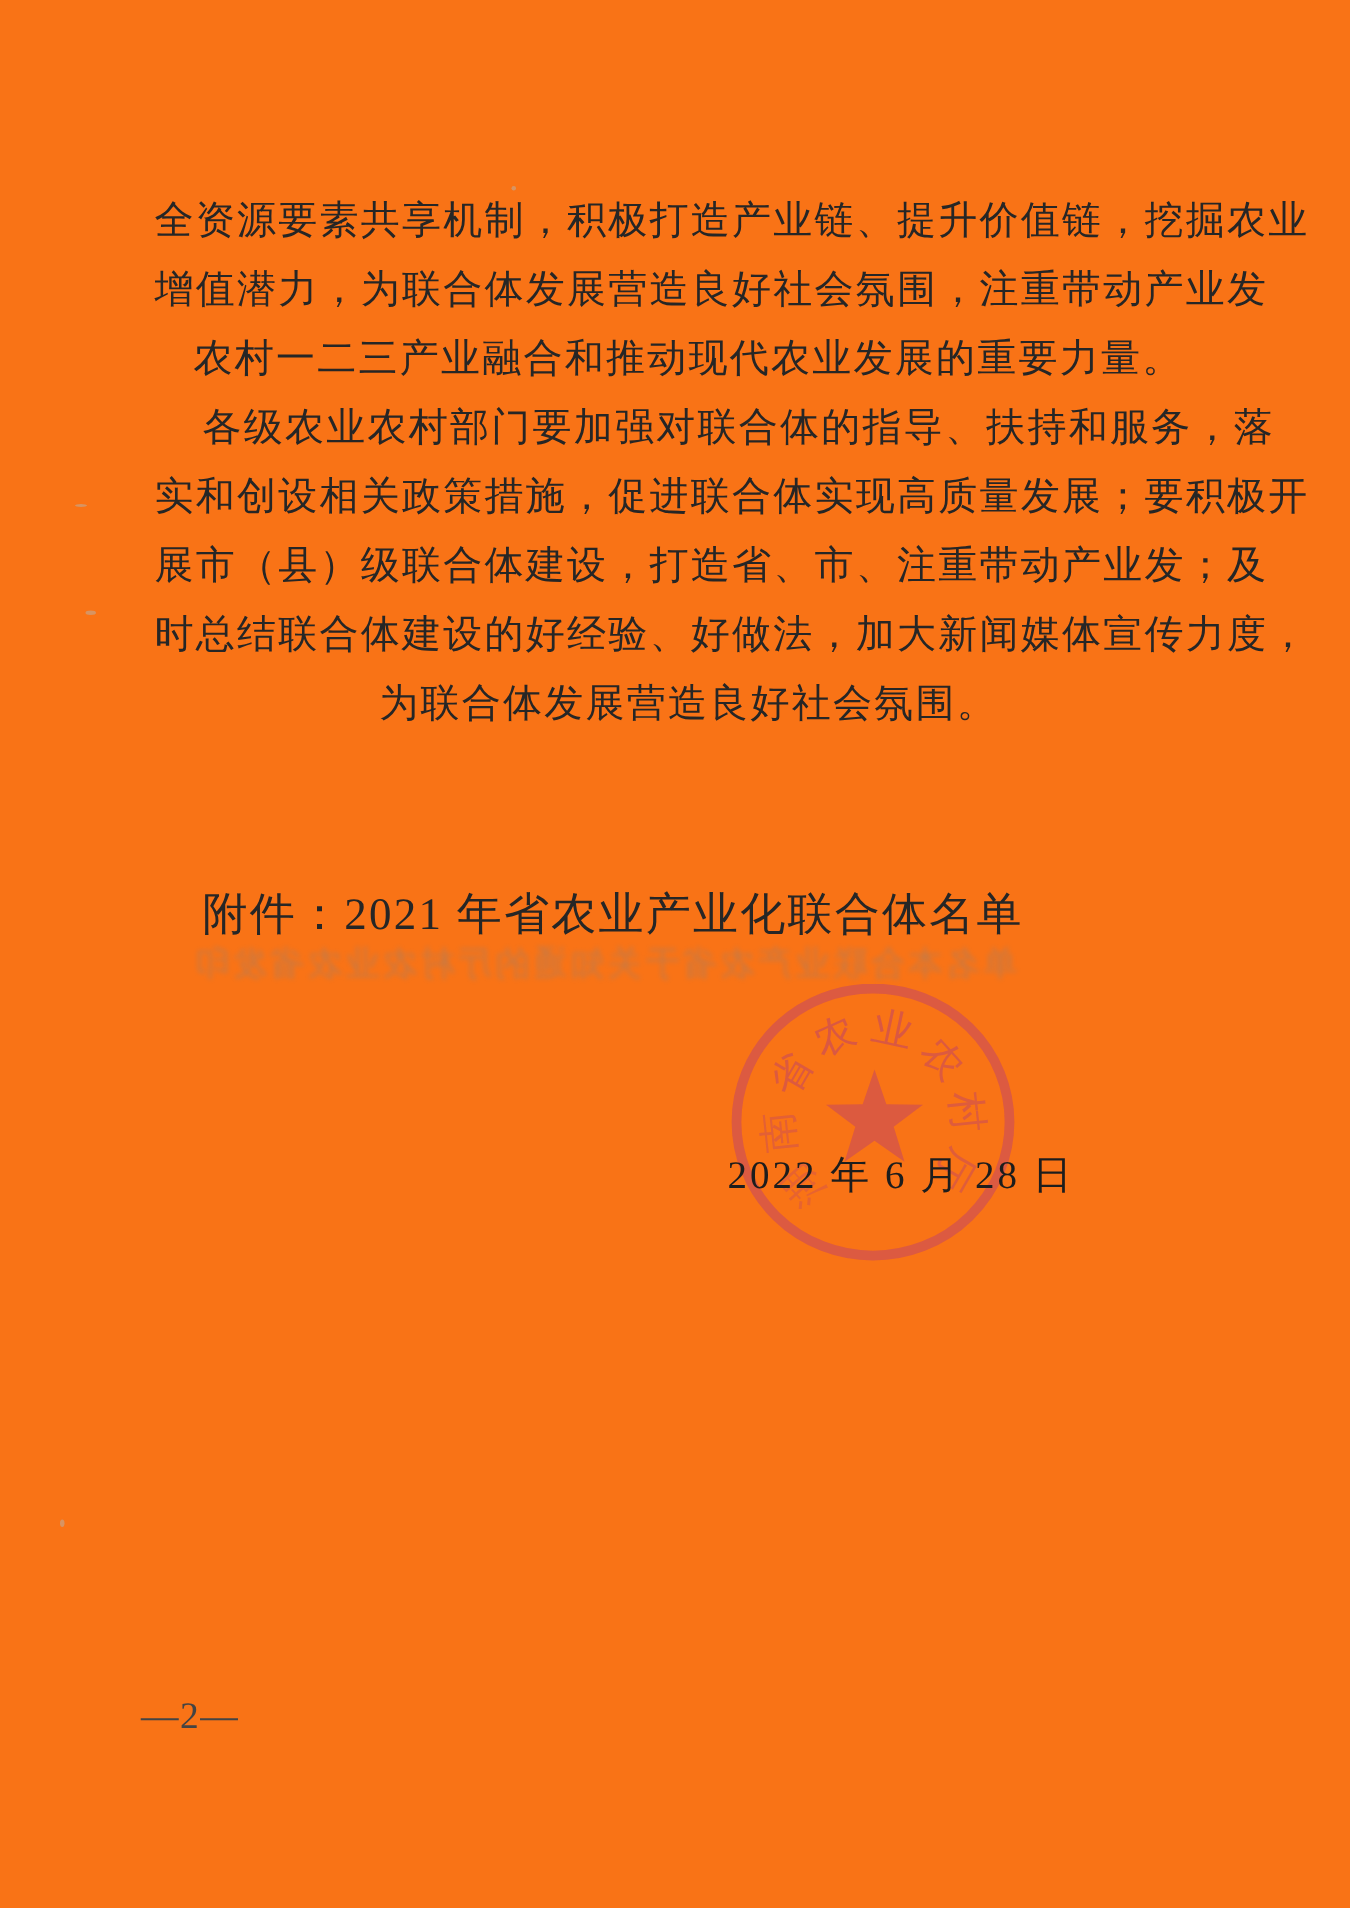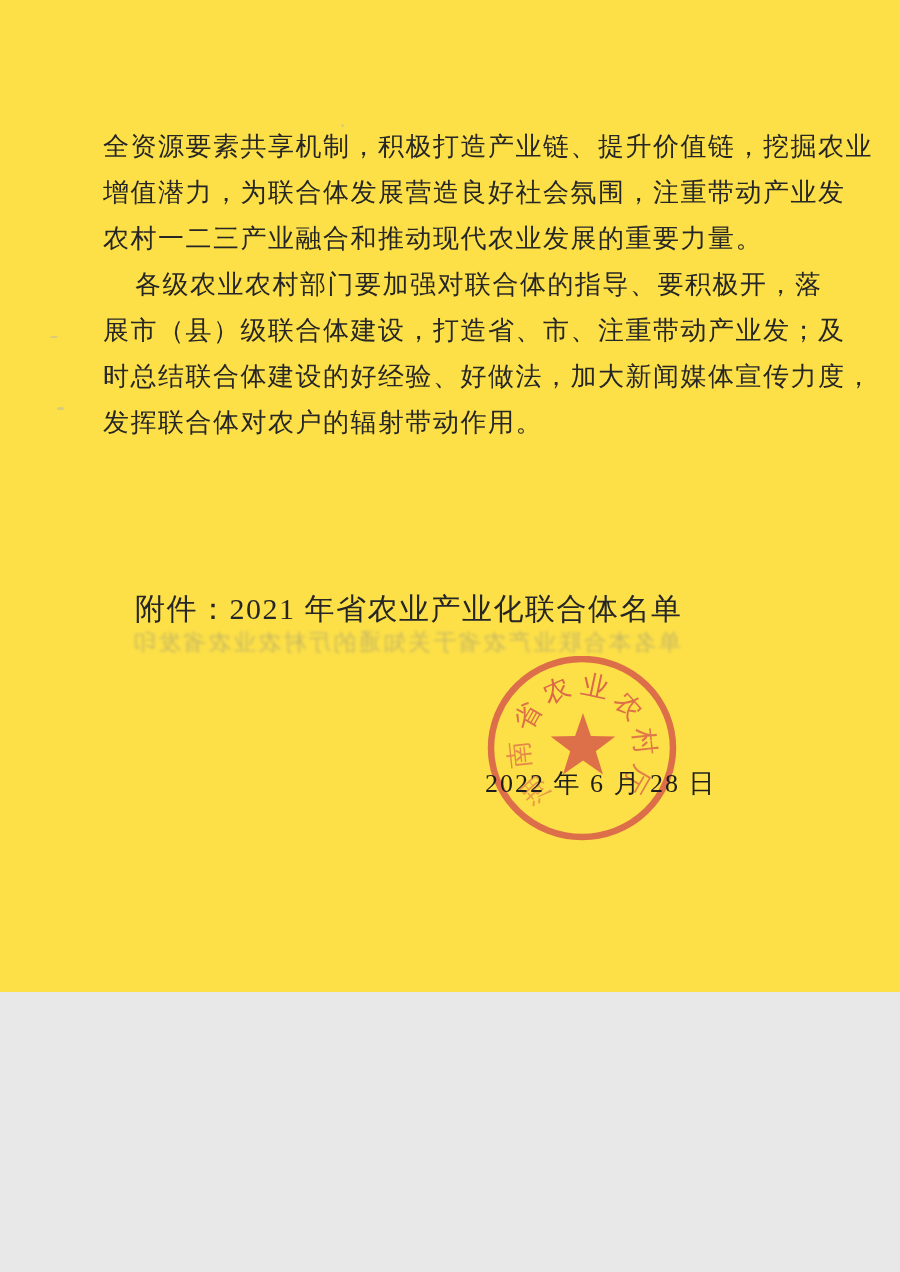"全资源要素共享机制，积极打造产业链、提升价值链，挖掘农业" .page { background: #fde047 -> #f97316; height: 992px -> 1272px; text-align: none -> center }
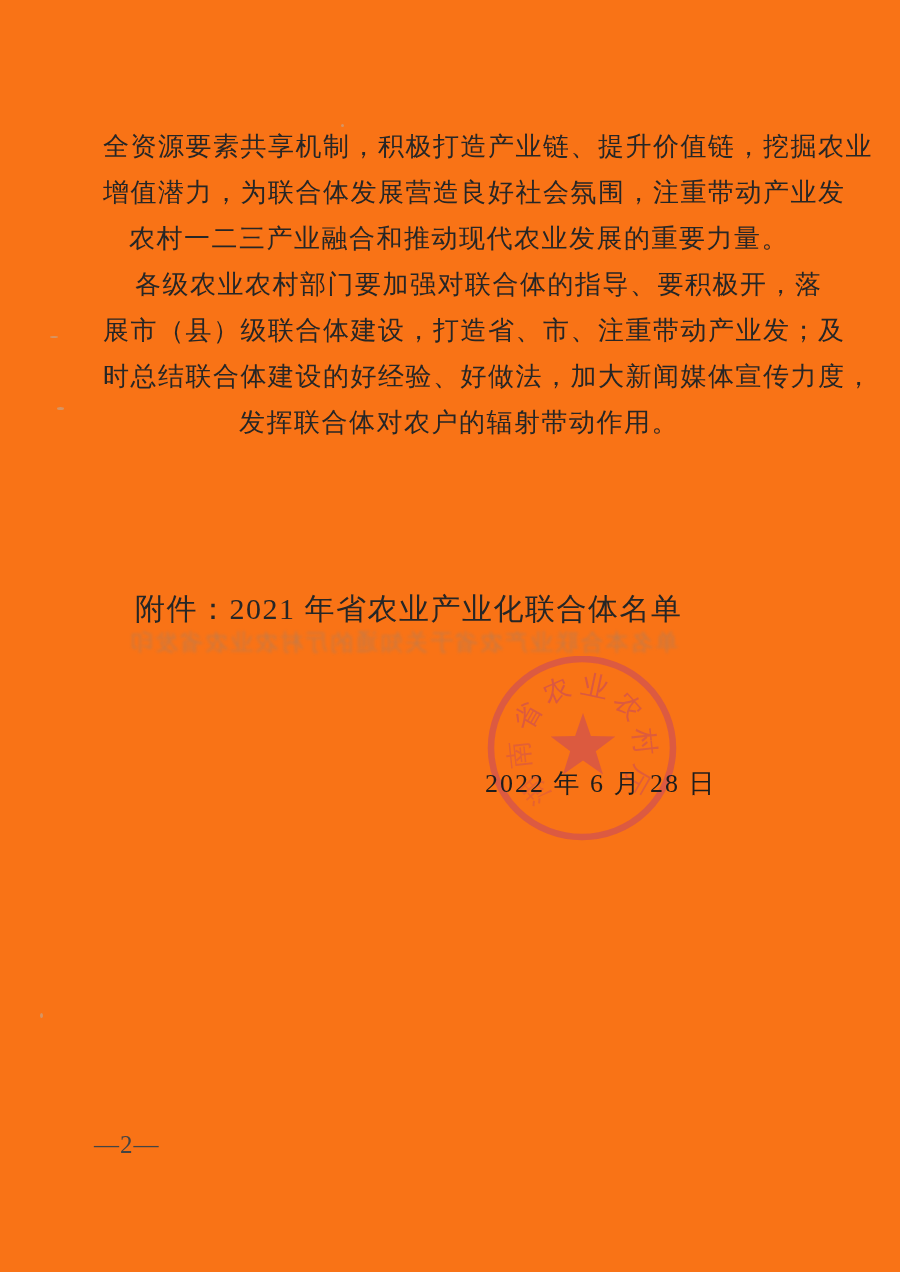"各级农业农村部门要加强对联合体的指导、要积极开，落" div.line { text: 要积极开 -> 扶持和服务 }
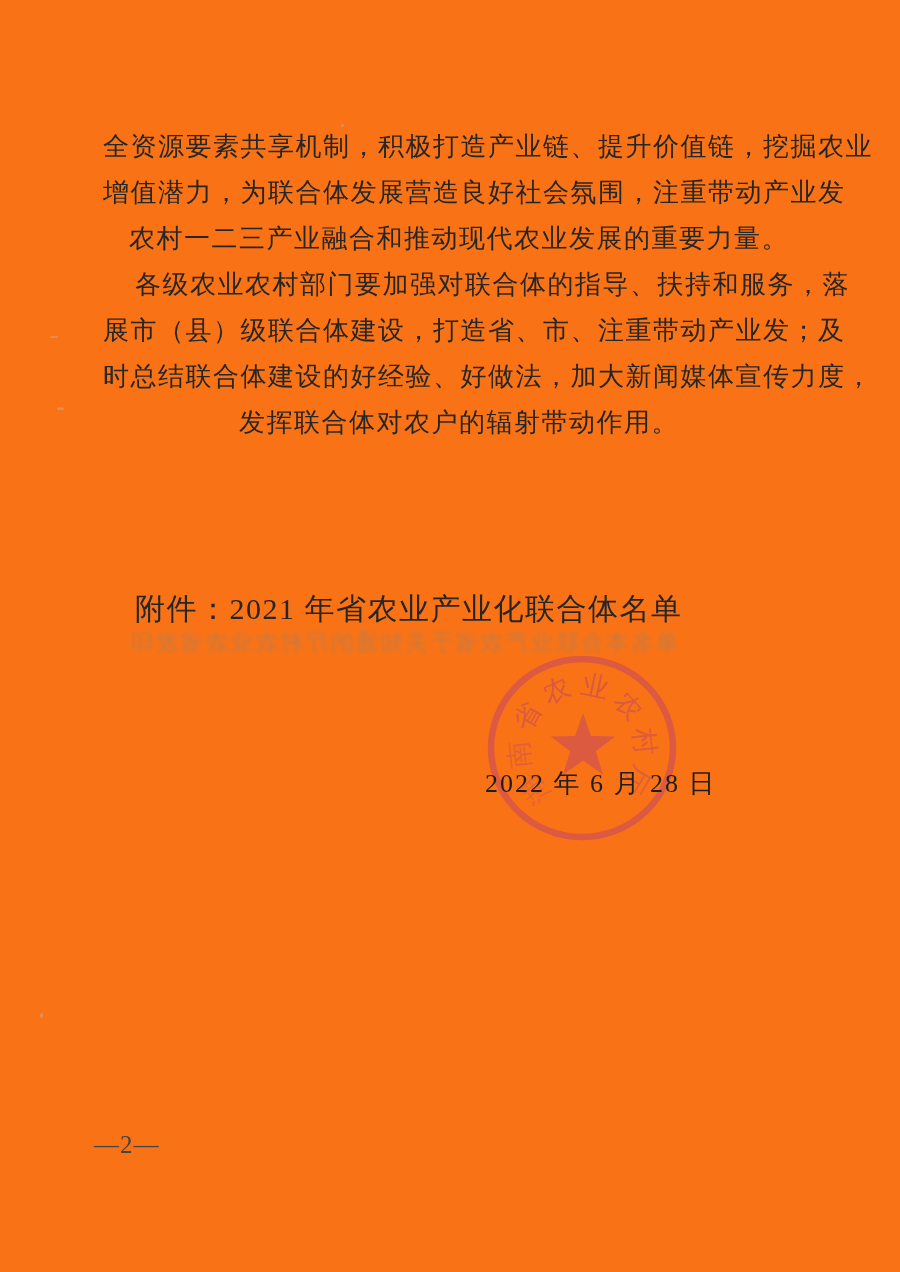"实和创设相关政策措施，促进联合体实现高质量发展；要积极开" div.line { html: none -> <div>实和创设相关政策措施，促进联合体实现高质量发展；要积极开</div> }
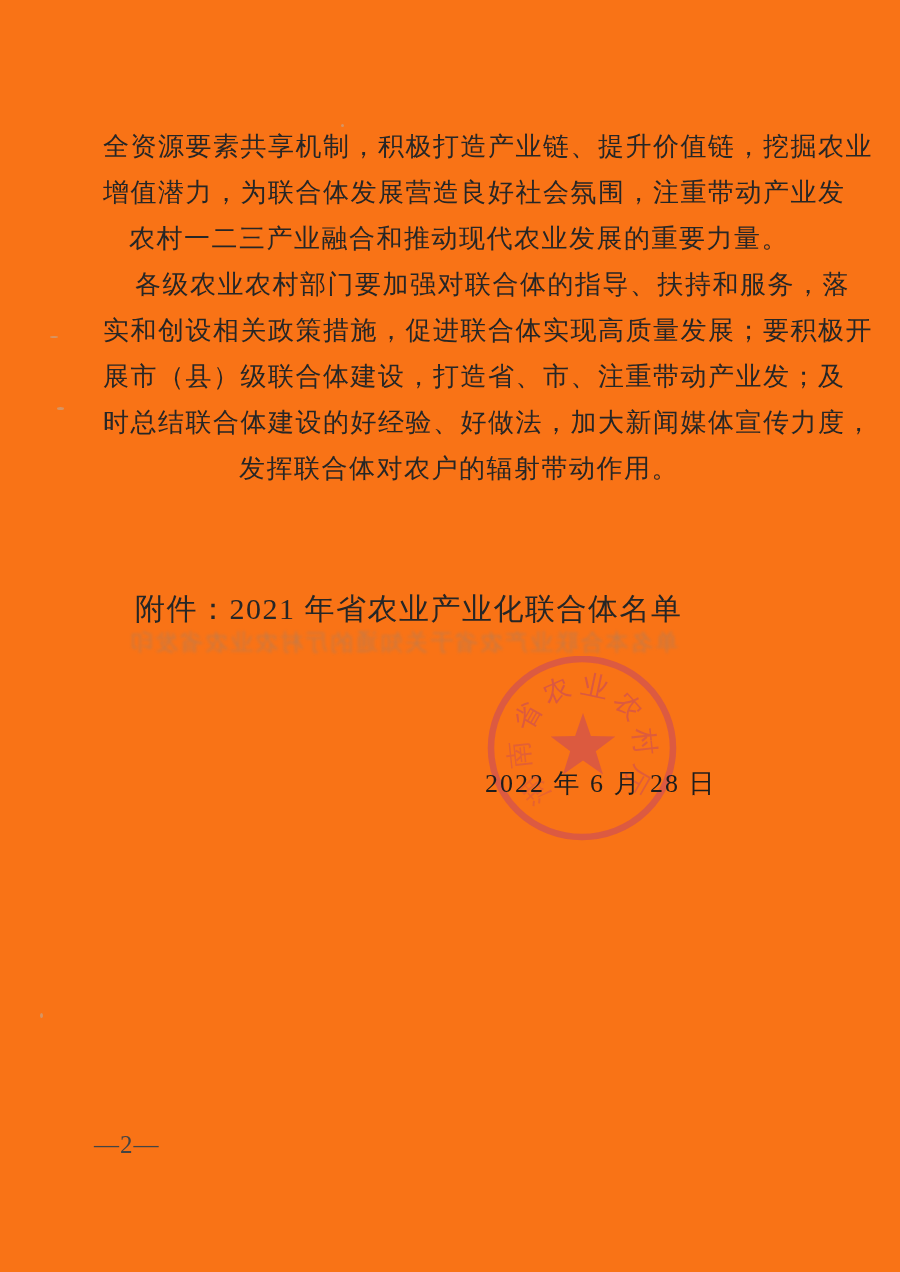"发挥联合体对农户的辐射带动作用。" div.line { text: 发挥联合体对农户的辐射带动作用 -> 为联合体发展营造良好社会氛围 }
